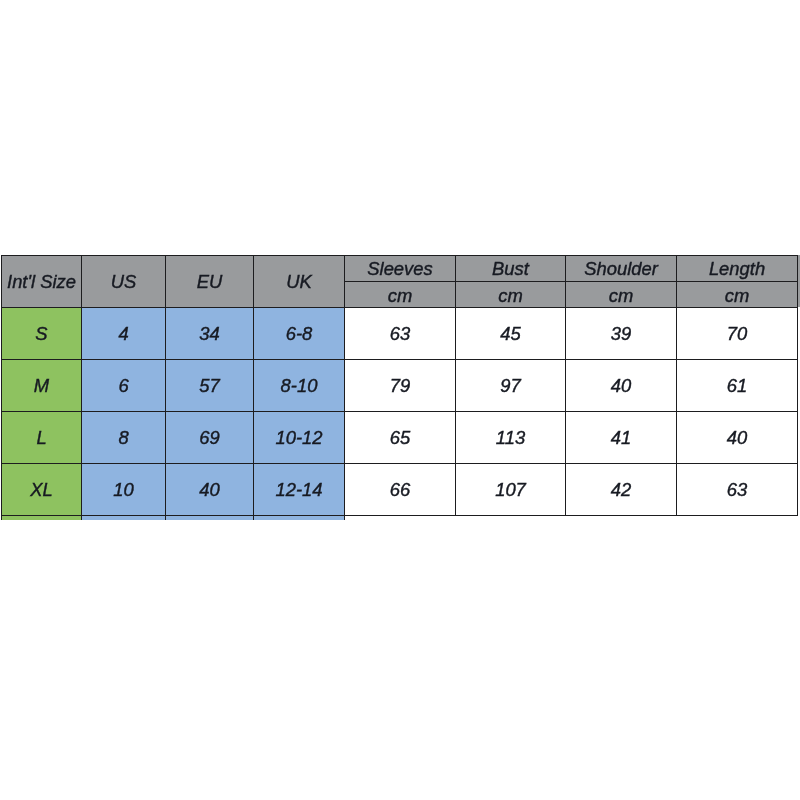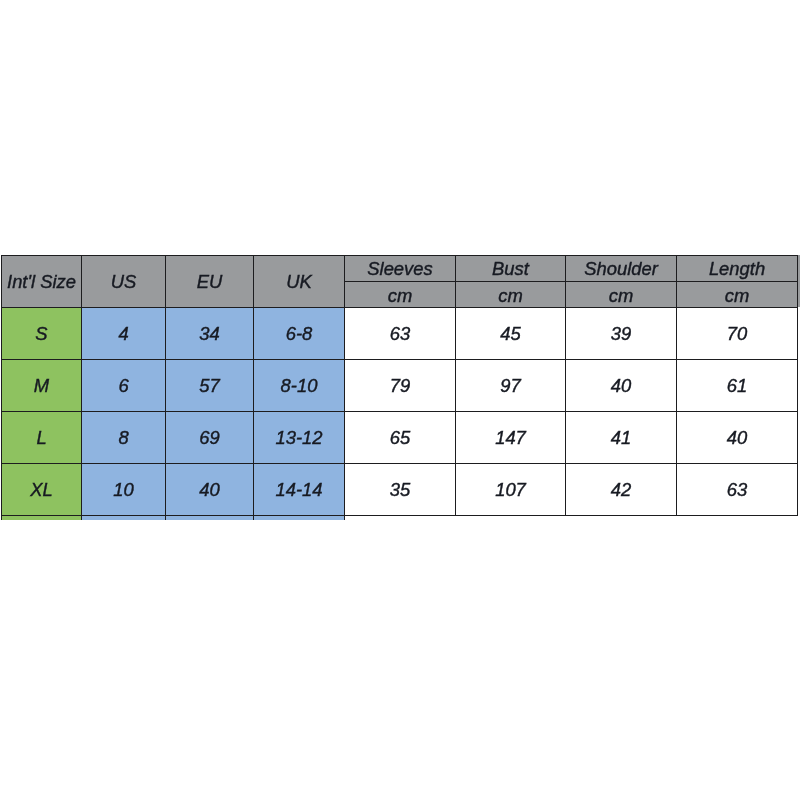"13-12" span { text: 13-12 -> 10-12 }
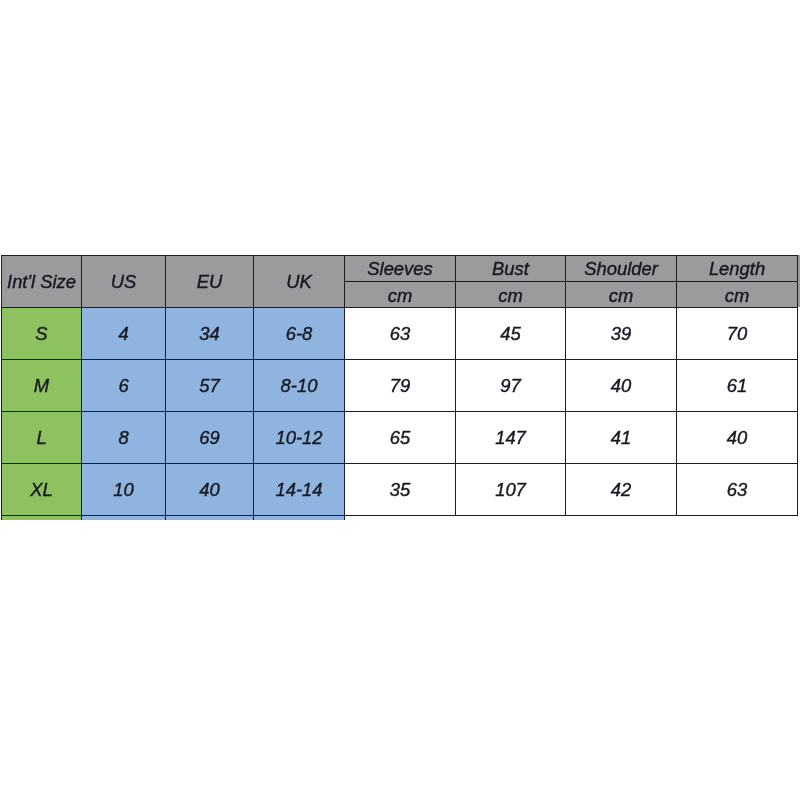"147" span { text: 147 -> 113 }
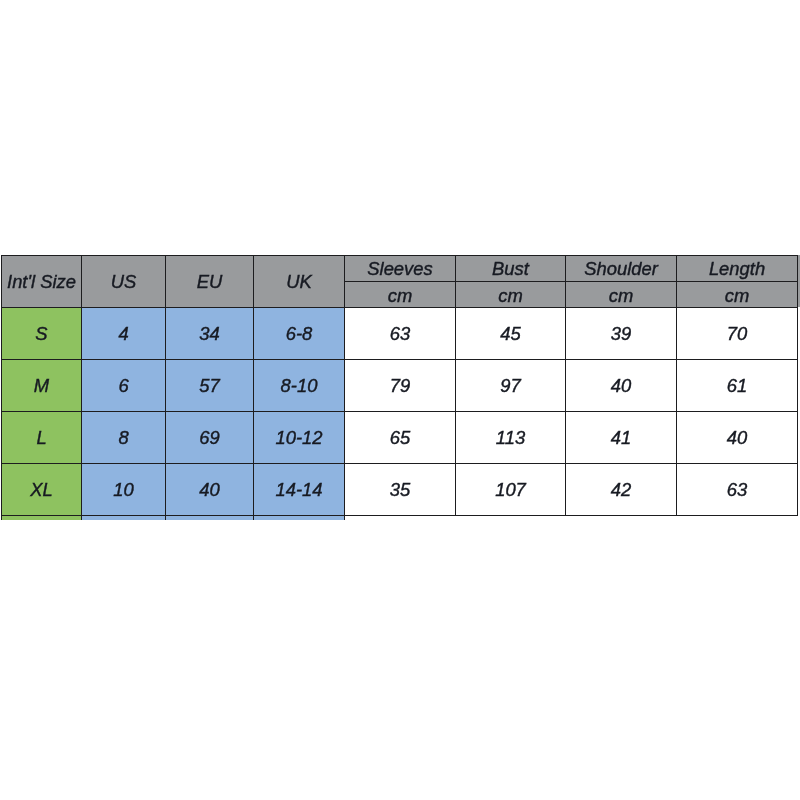"14-14" span { text: 14-14 -> 12-14 }
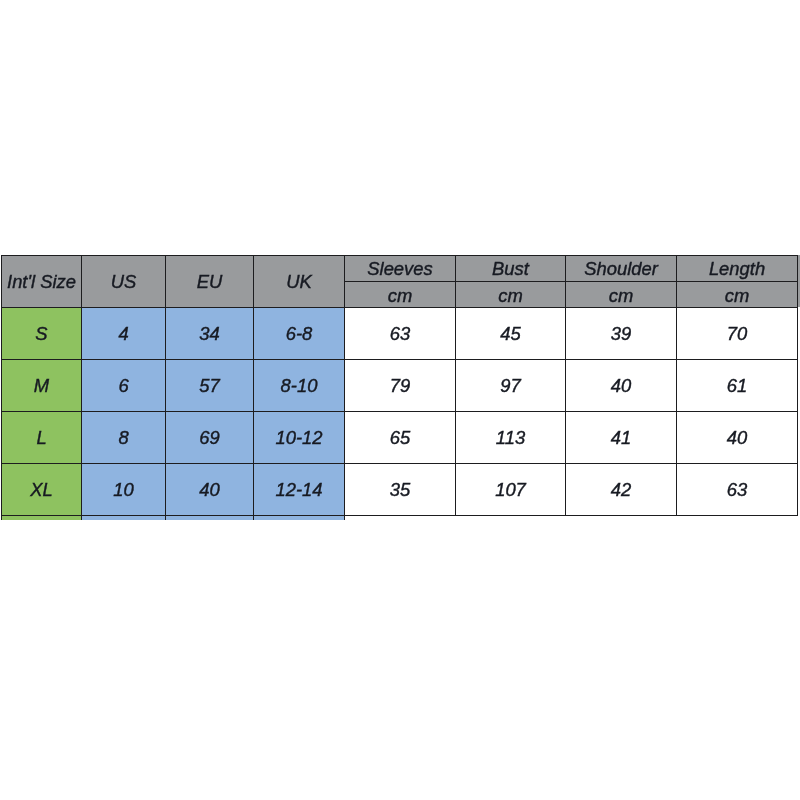"35" span { text: 35 -> 66 }
